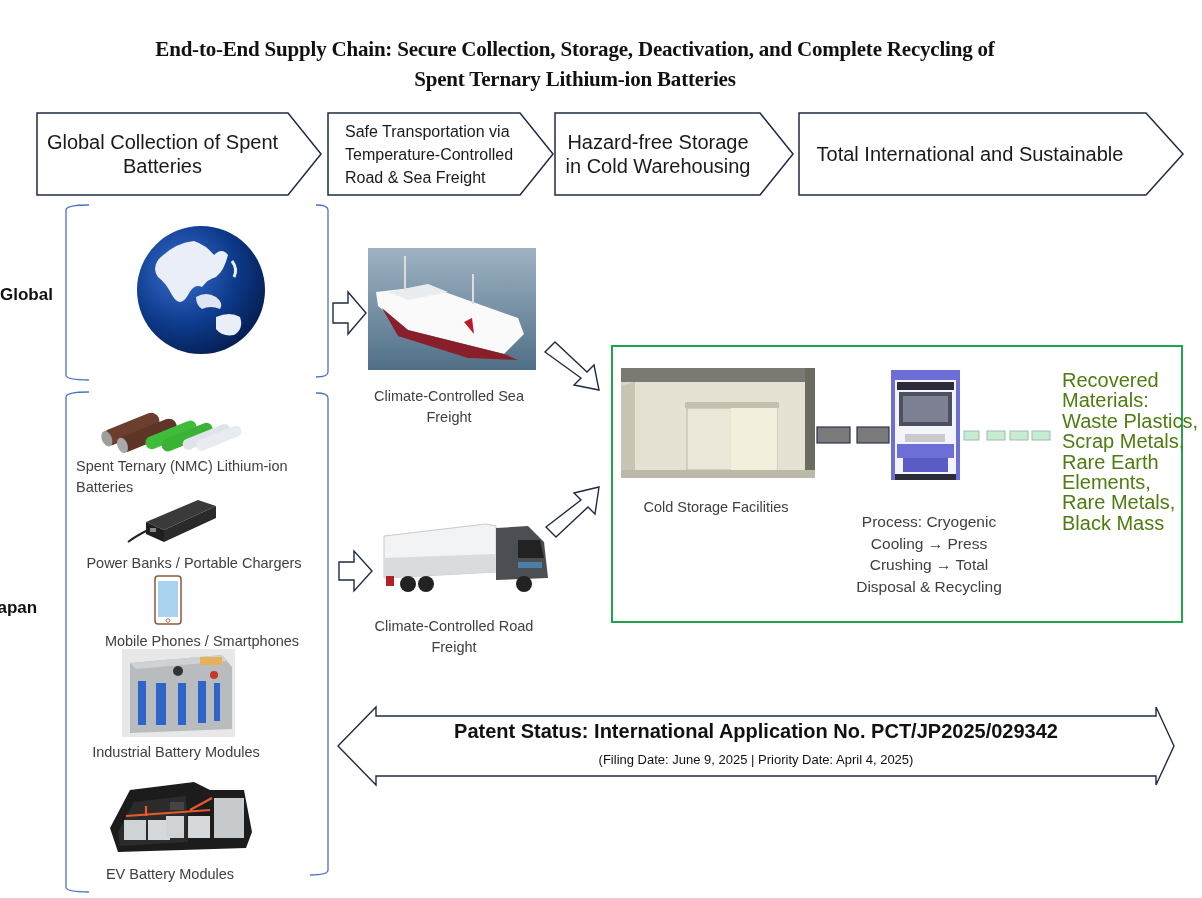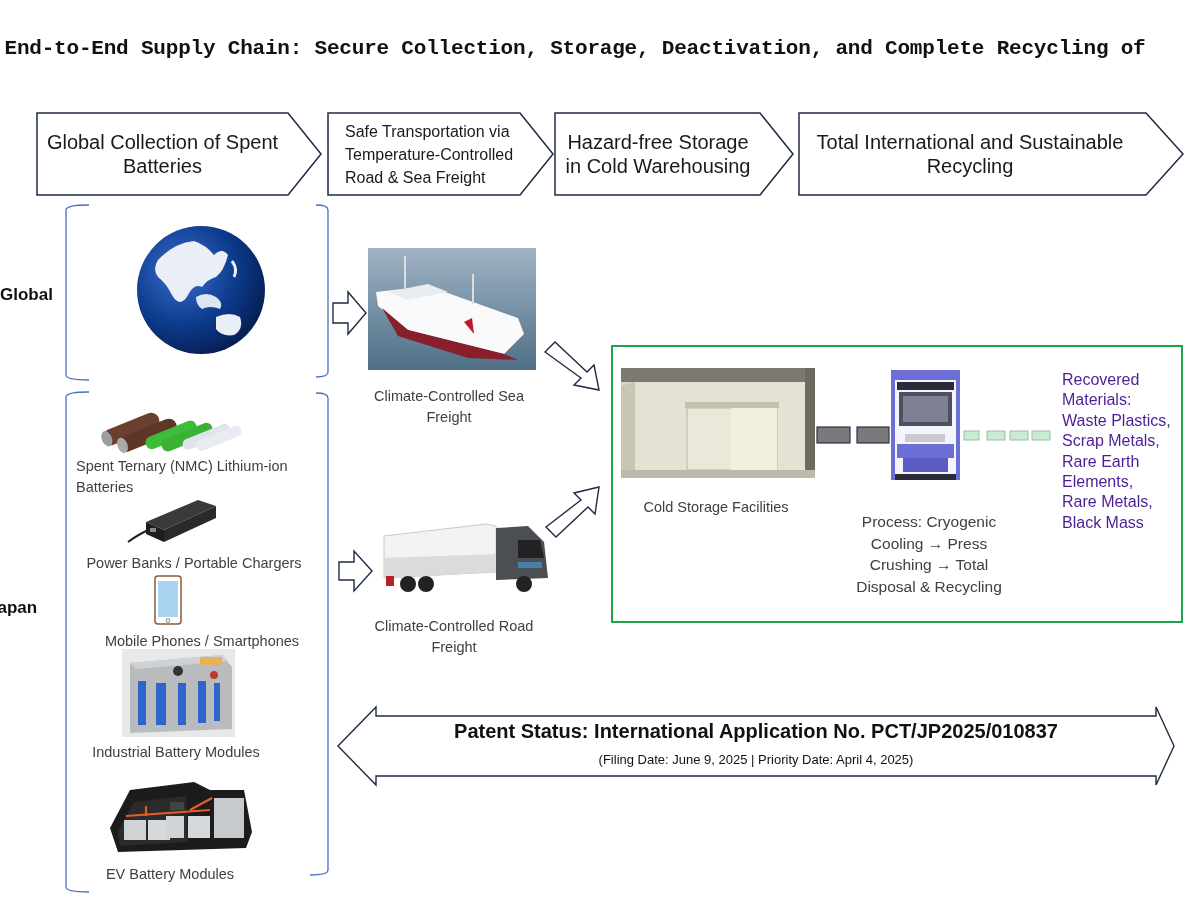"End-to-End Supply Chain: Secure" .title { font-family: Liberation Mono, monospace -> Liberation Serif, serif }
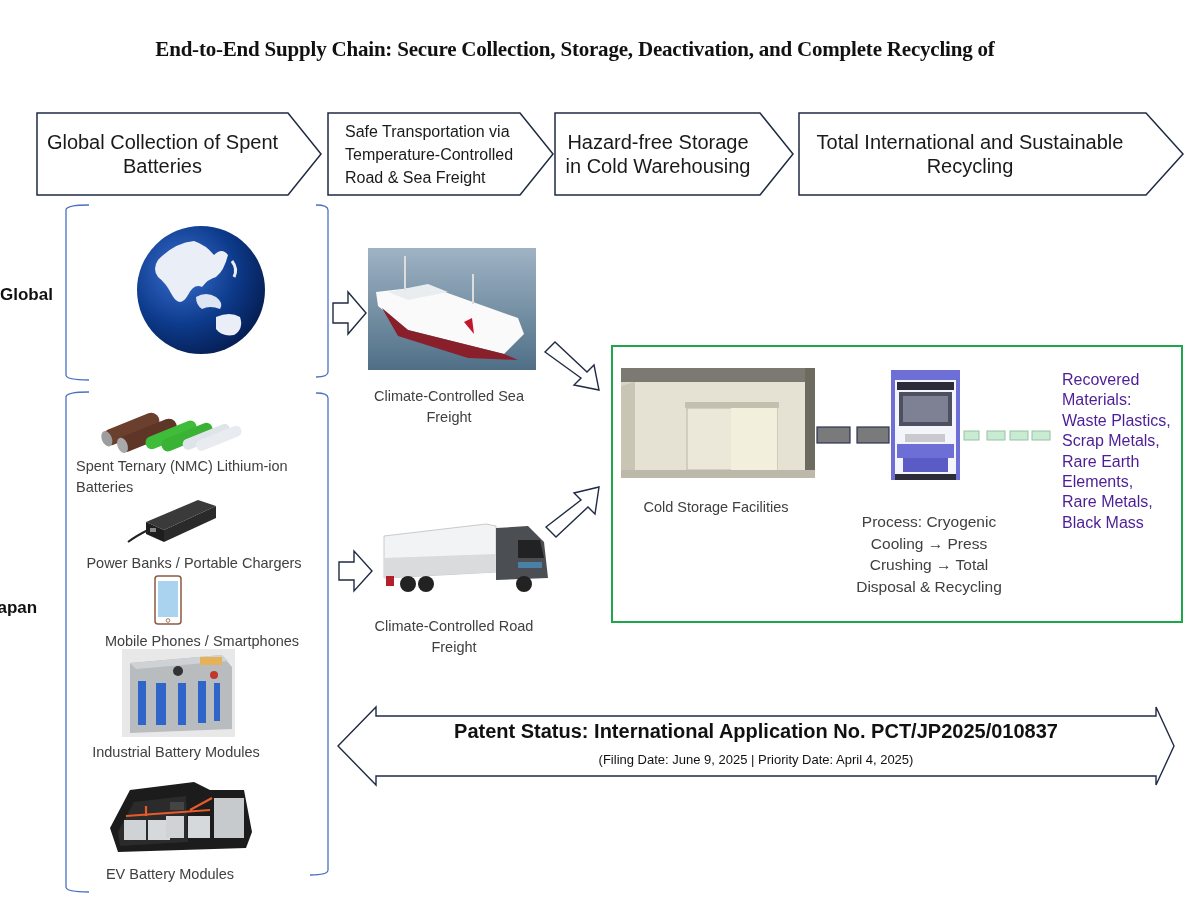"Spent Ternary Lithium-ion Batteries" span.l1 { html: none -> <span>Spent Ternary Lithium-ion Batteries</span> }
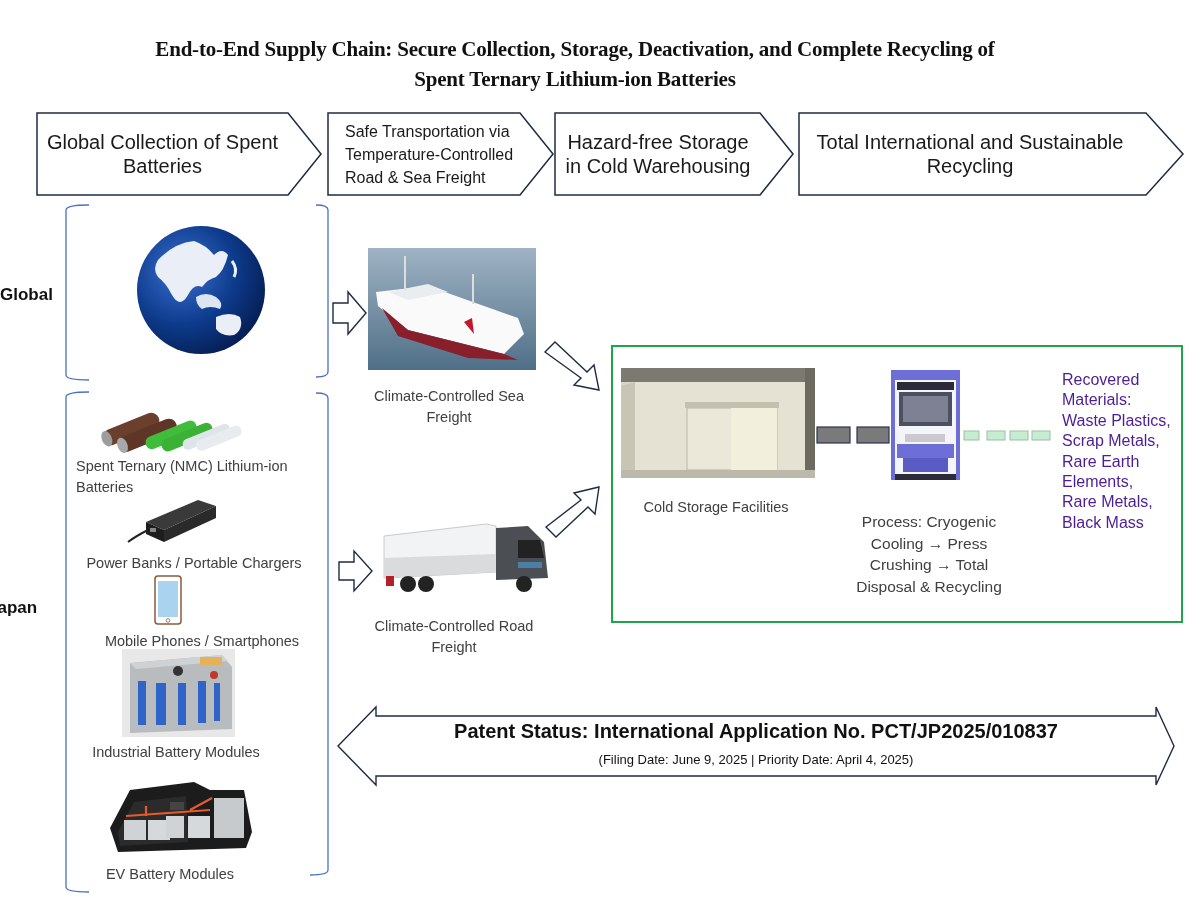"Recycling" div { html: <div>Recycling</div> -> none }
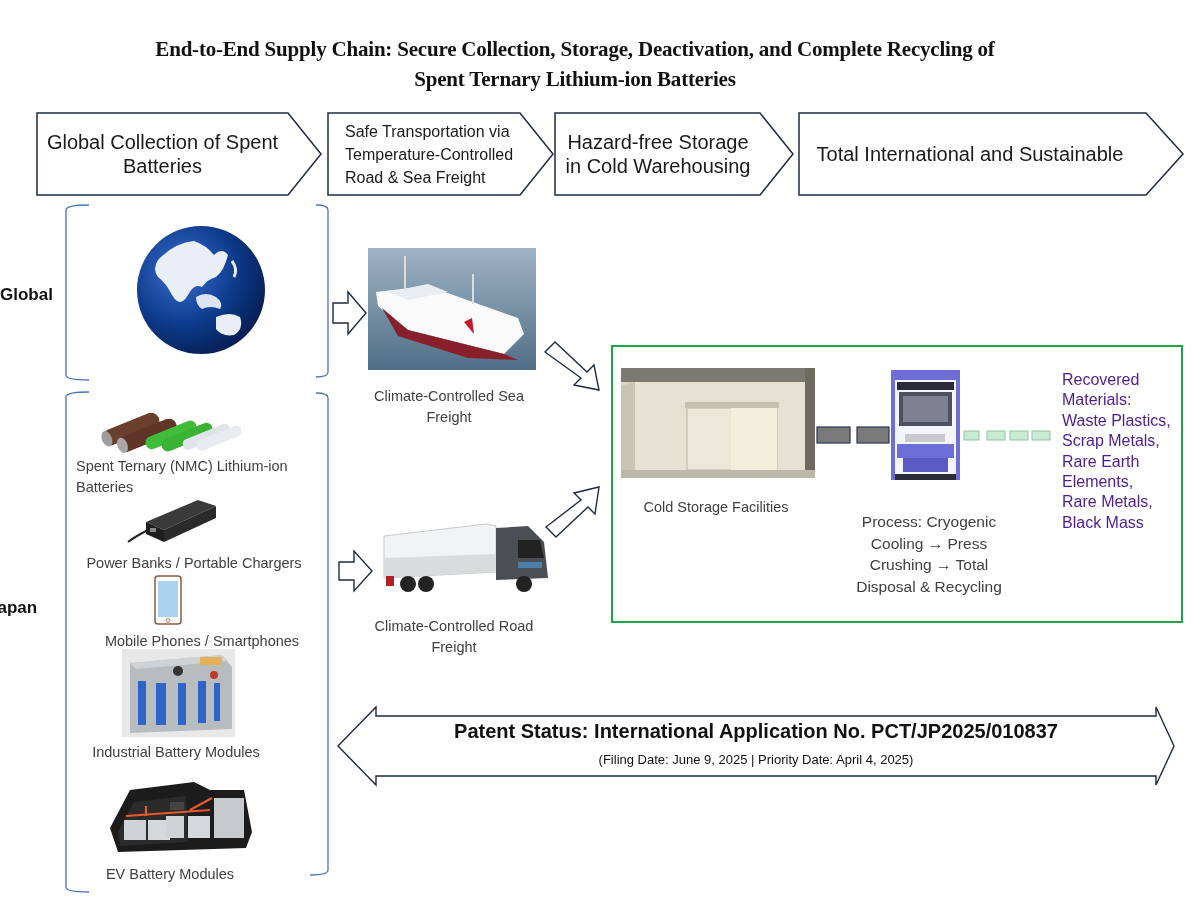"Recovered" div.abs { color: #4c1d95 -> #4d7c0f; font-size: 16px -> 20px }
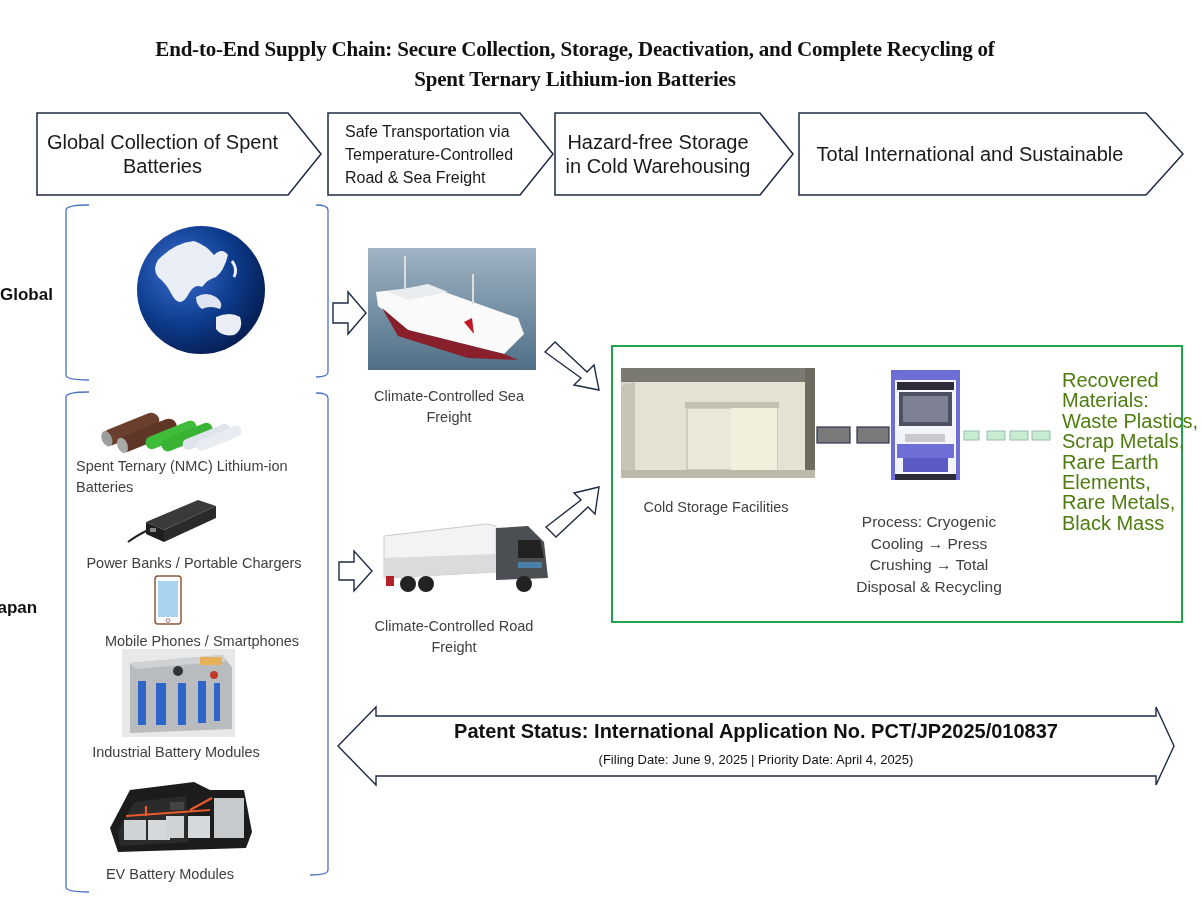"Patent Status: International Application" div.p1 { text: PCT/JP2025/010837 -> PCT/JP2025/029342 }
